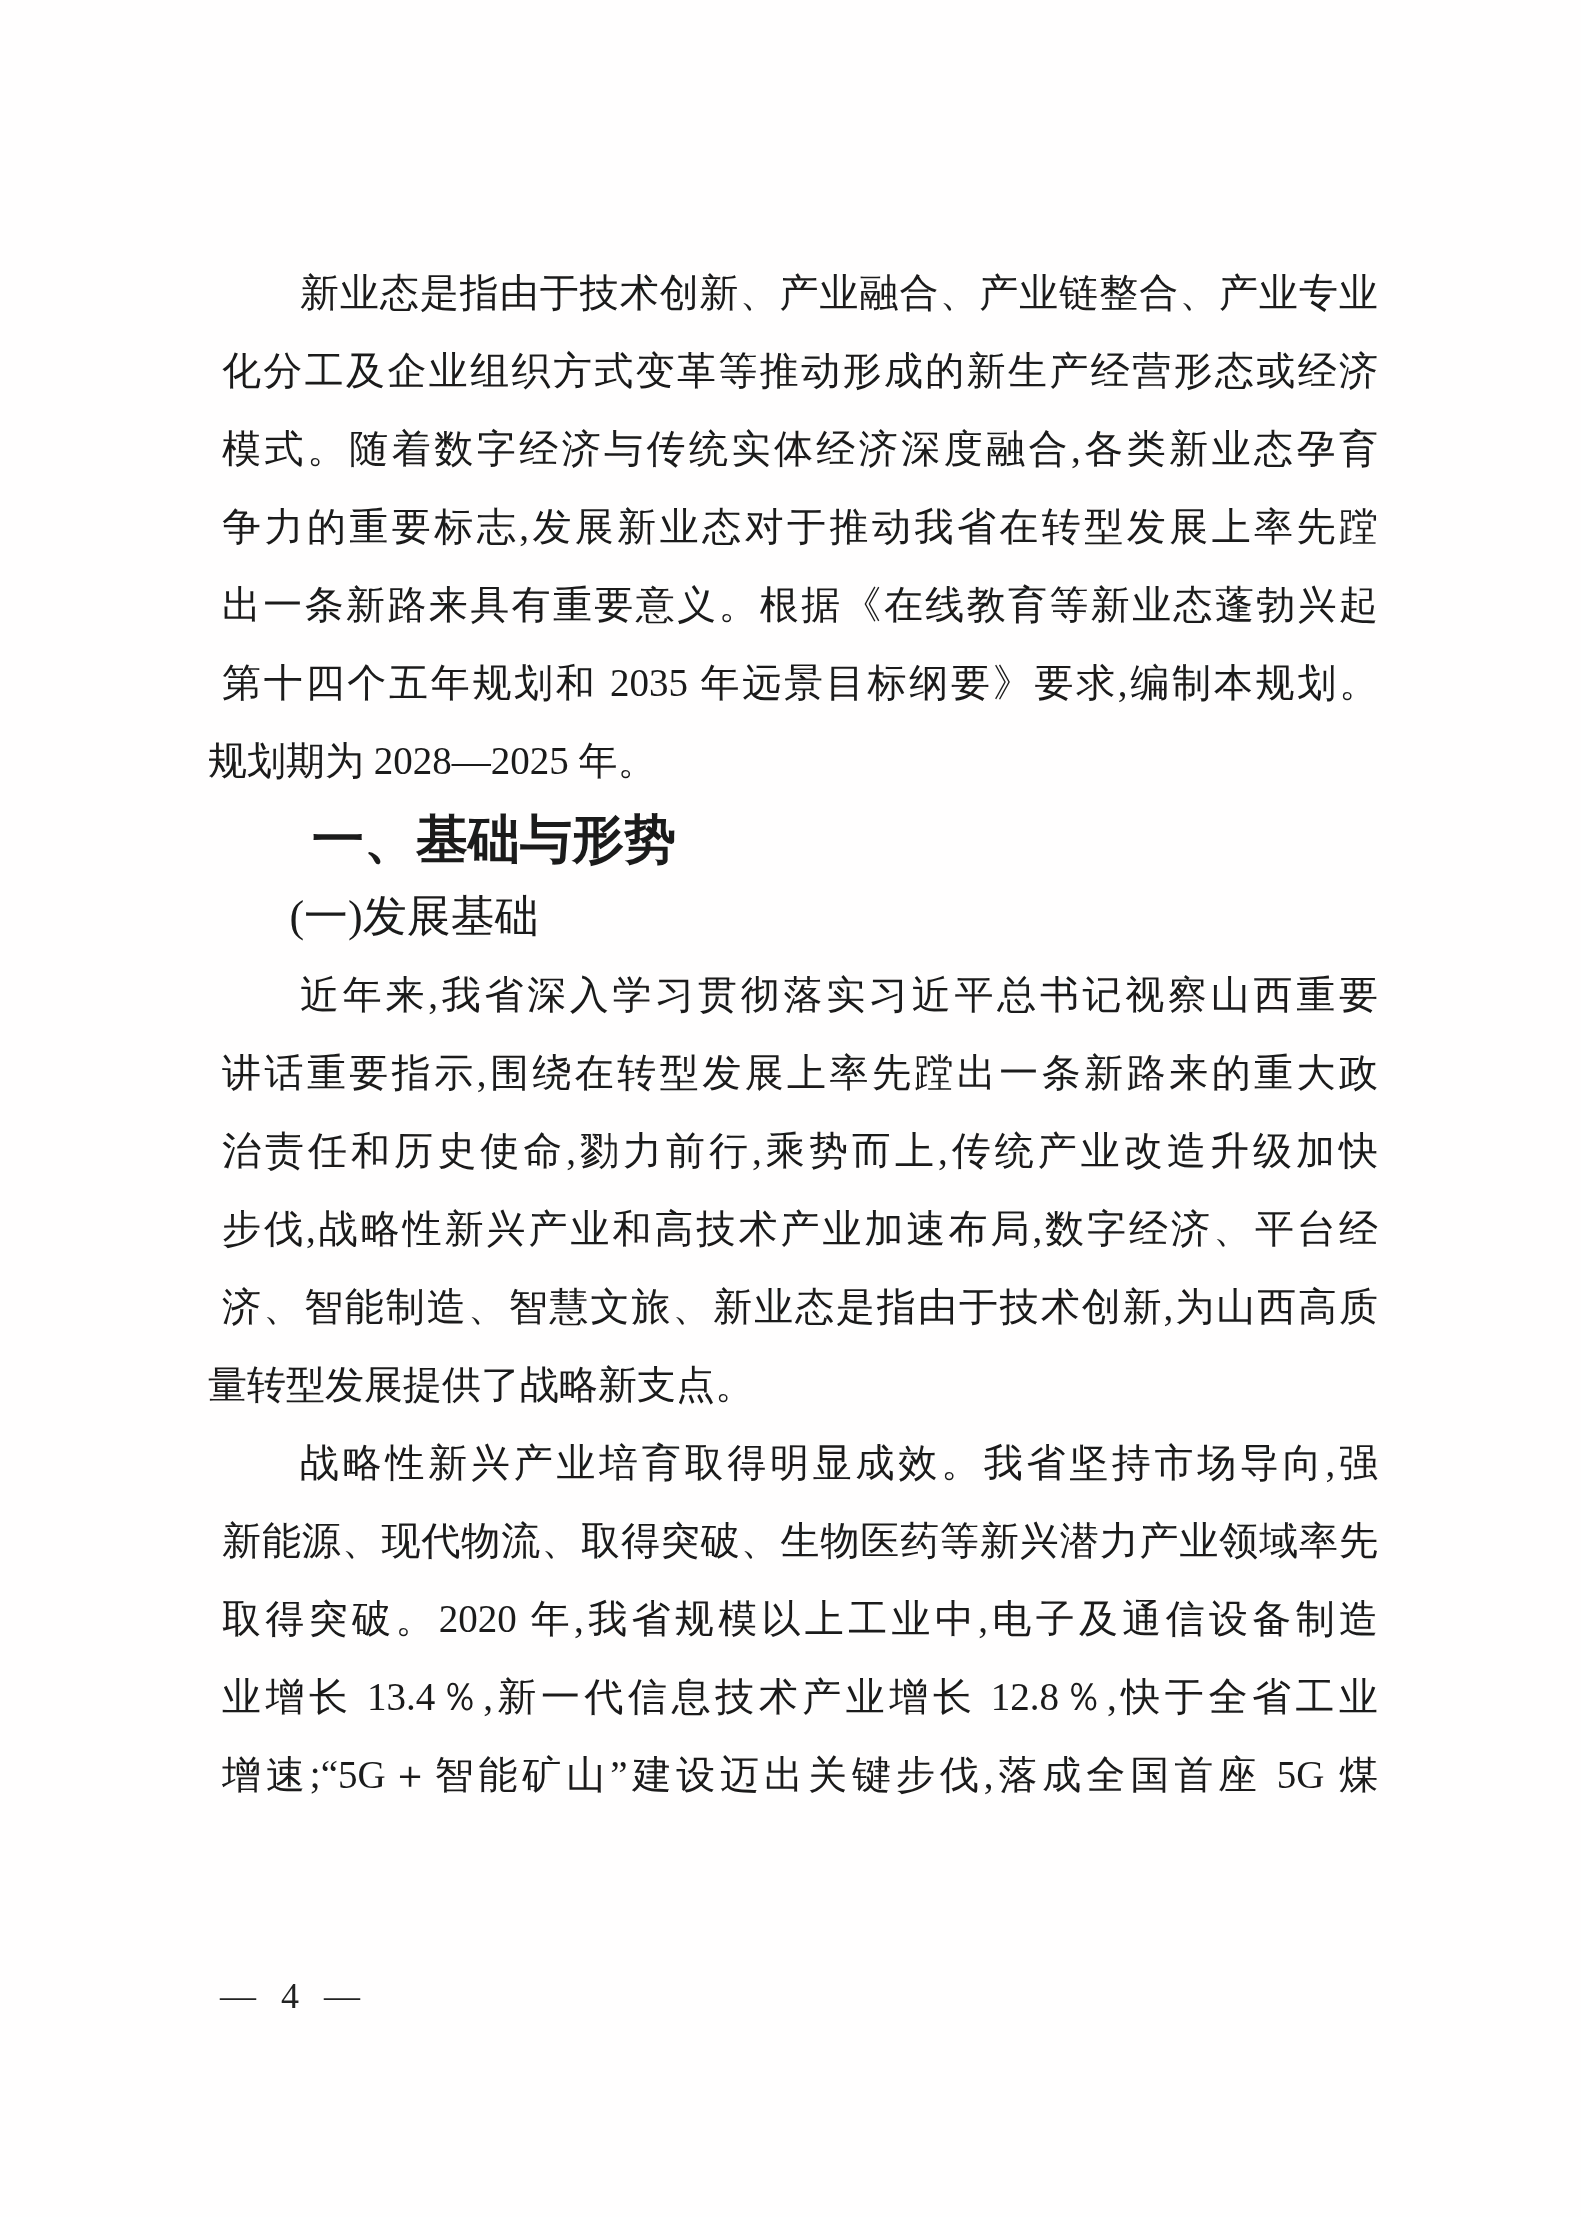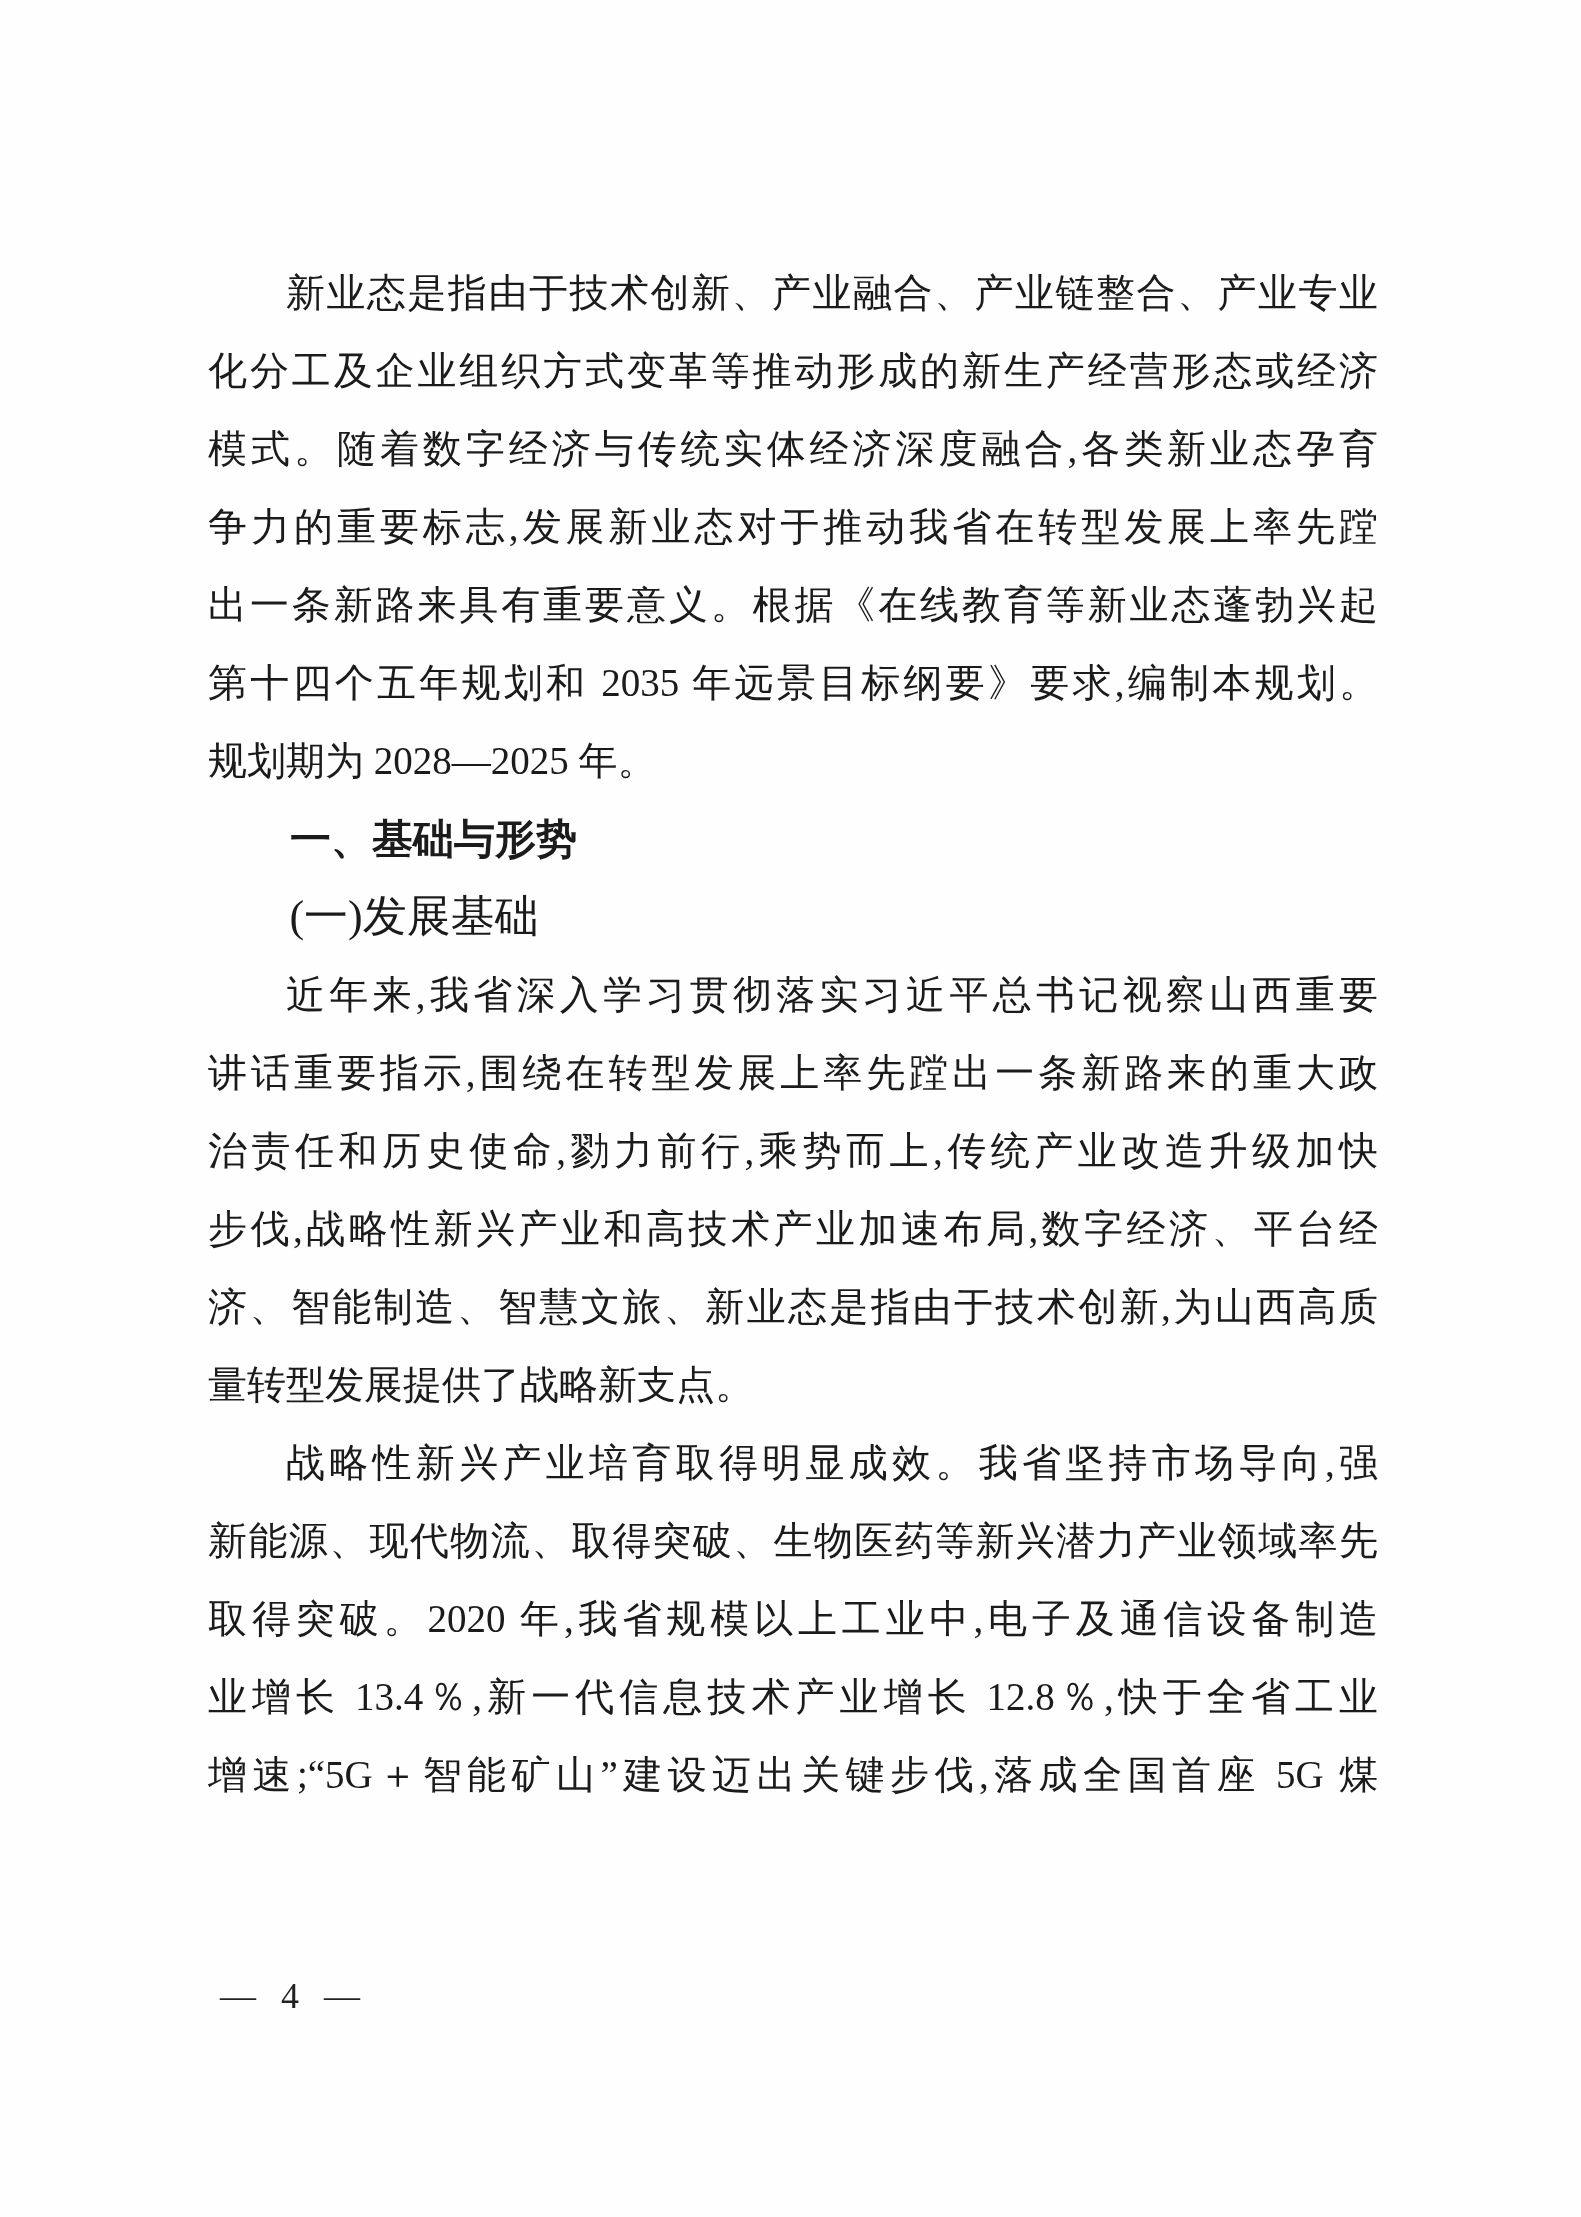"新业态是指由于技术创新、产业融合、产业链整合、产业专业" .jl { margin-left: none -> 14px }
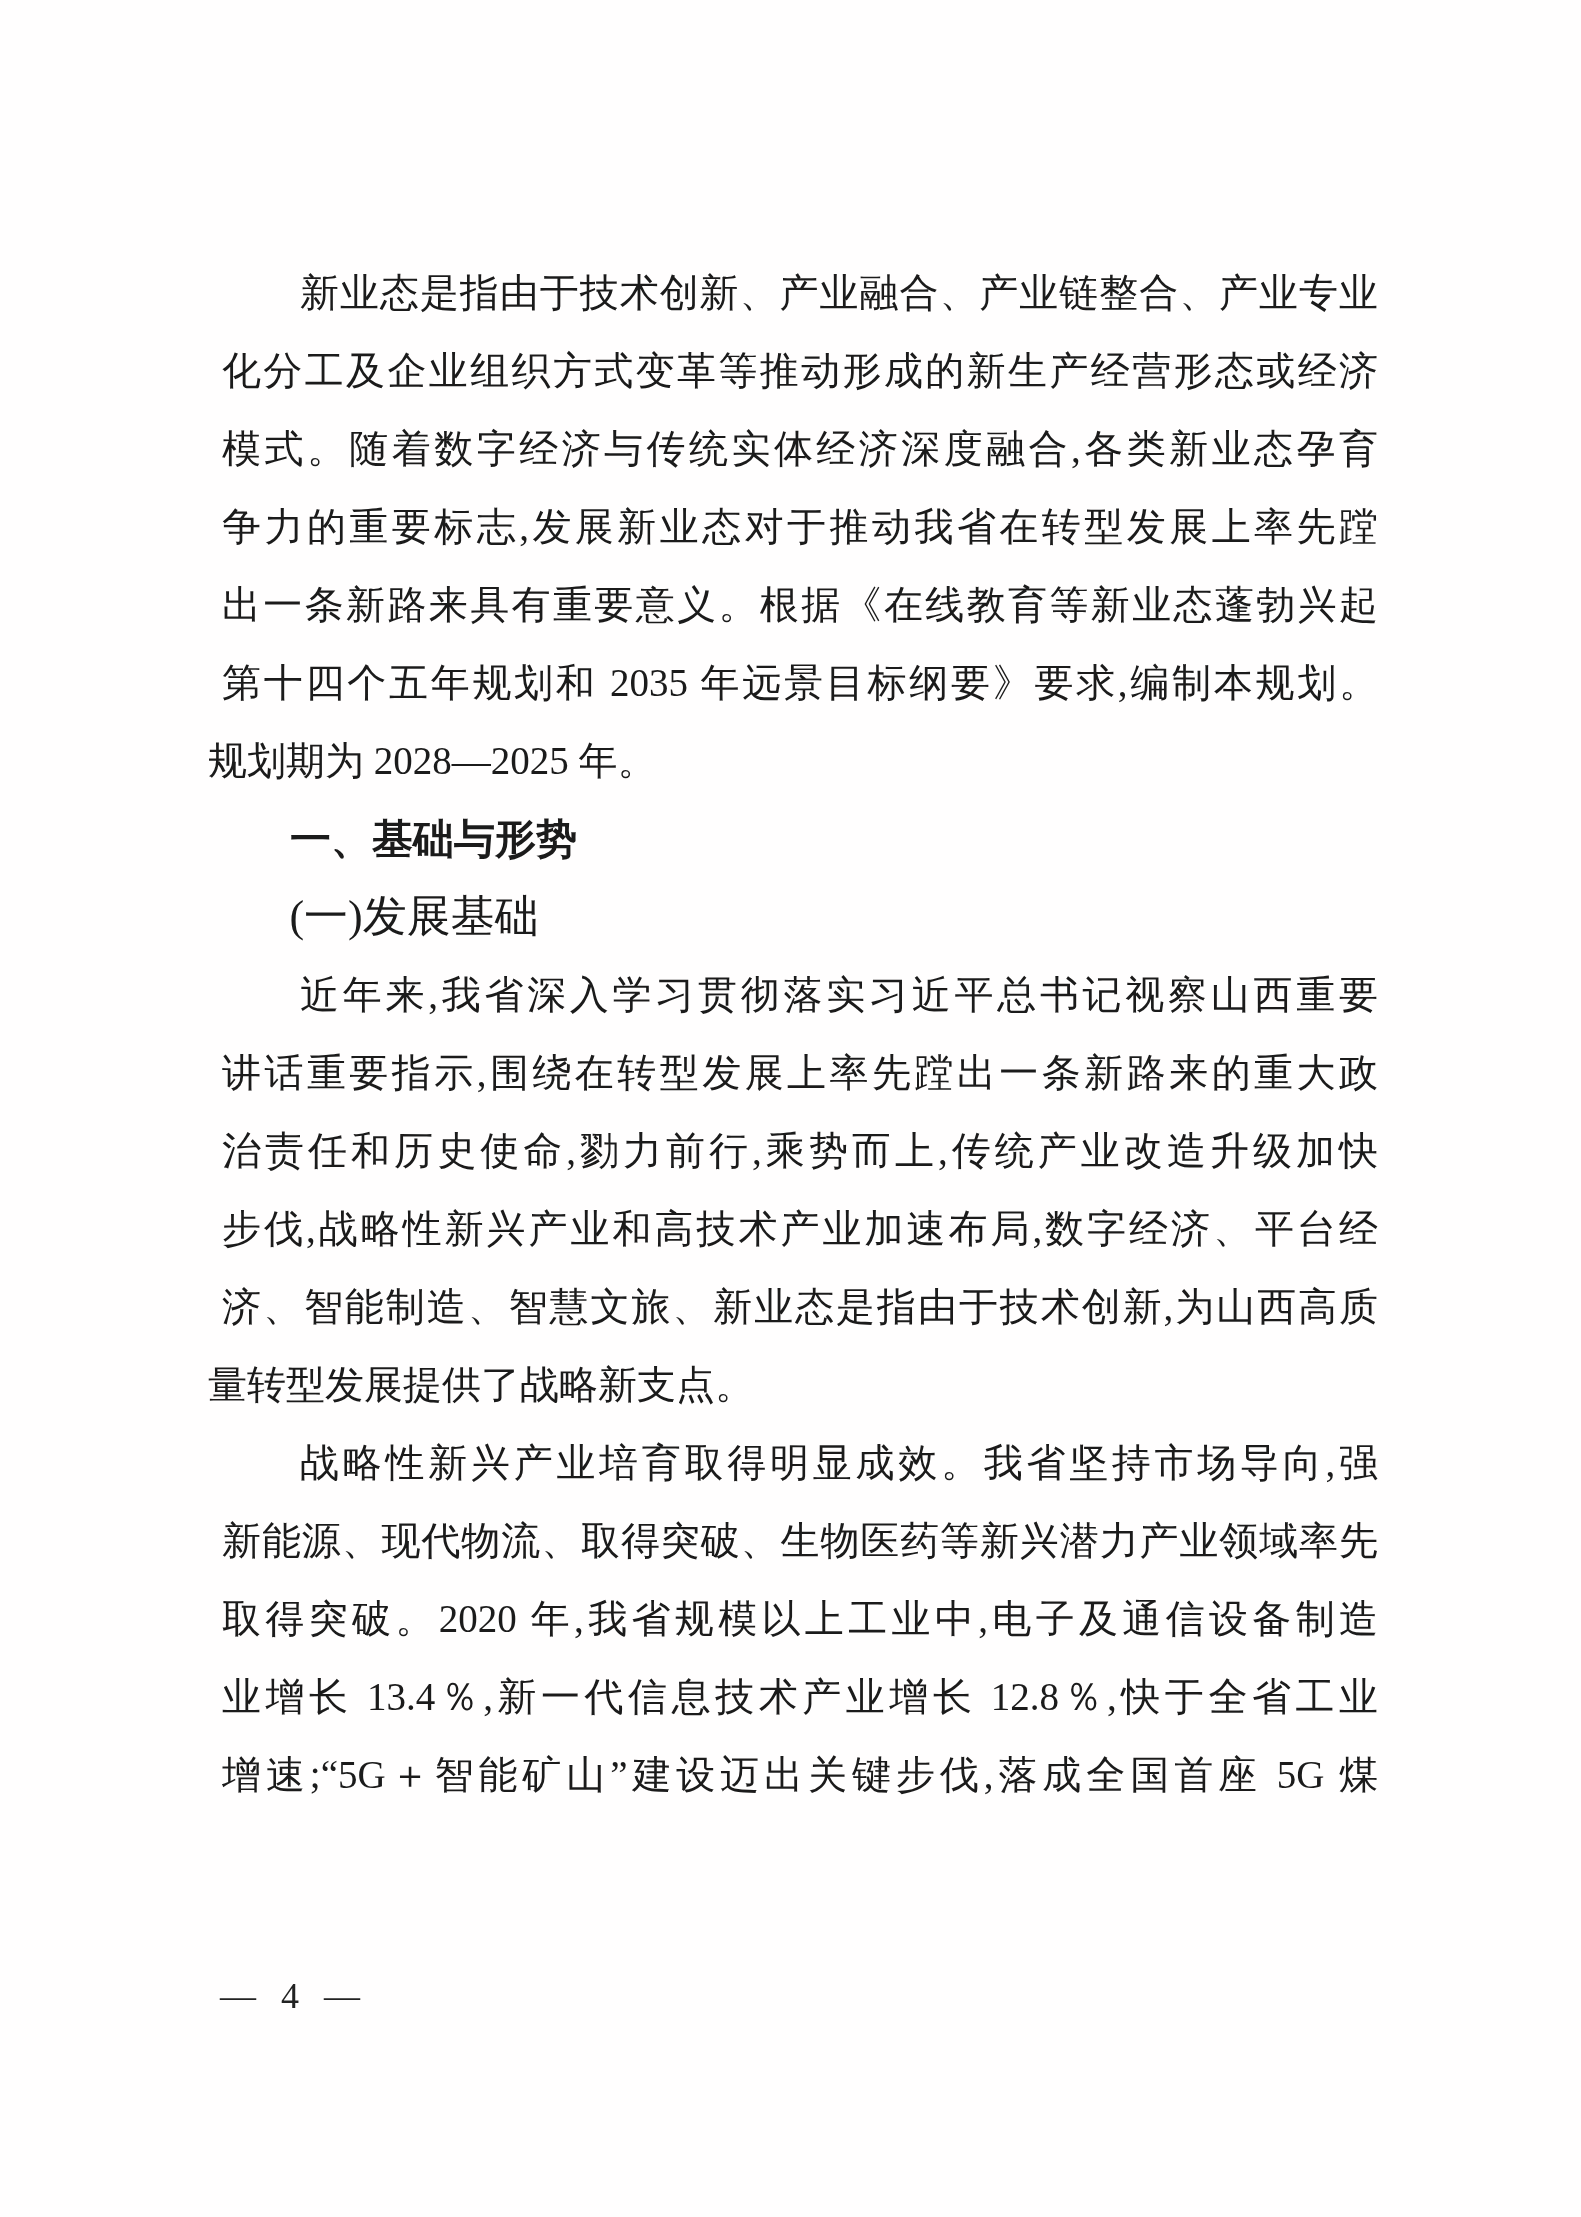"一、基础与形势" .h1 { font-size: 41px -> 52px }
